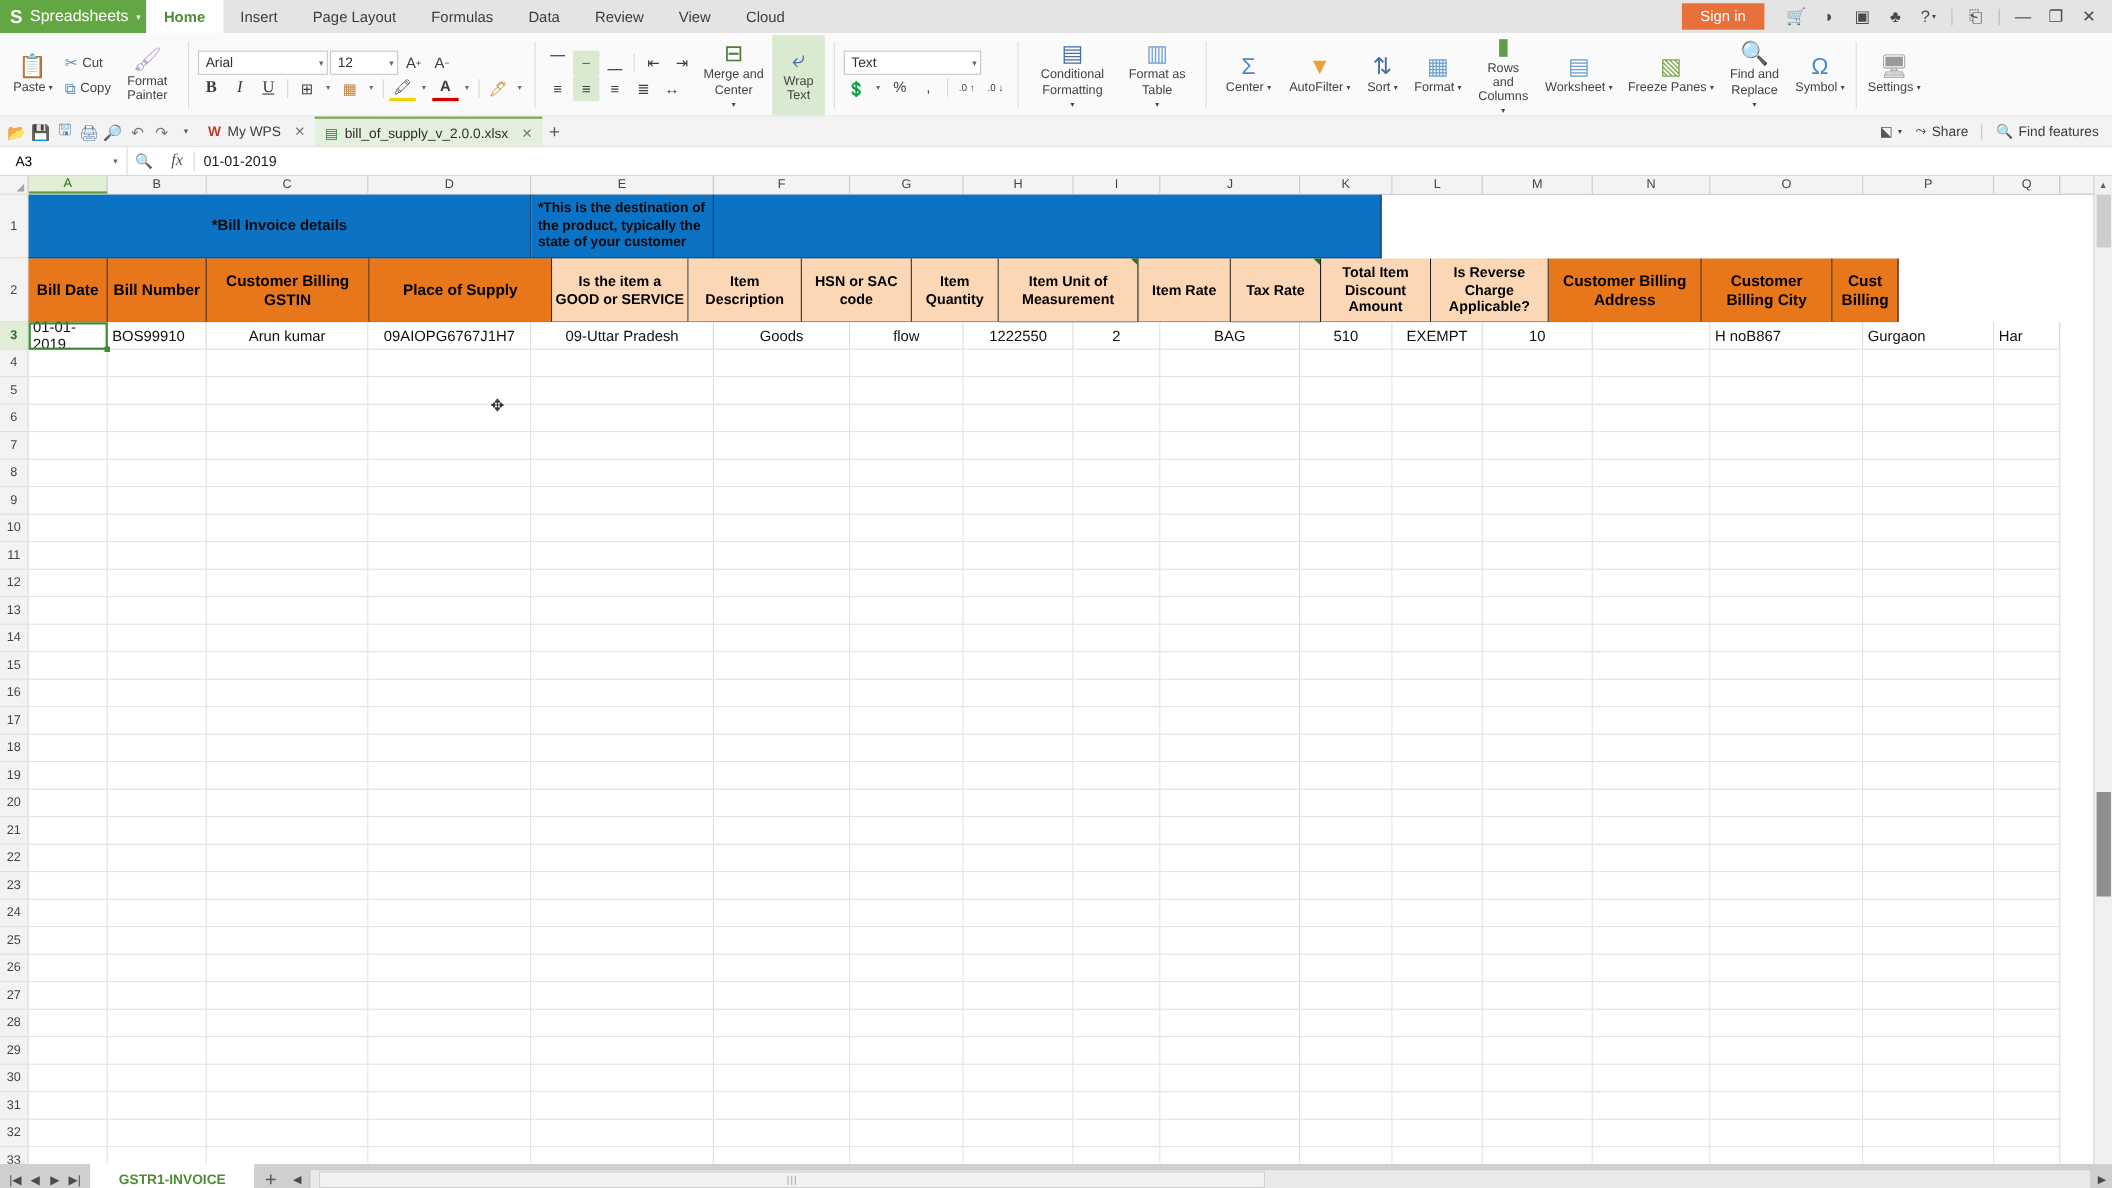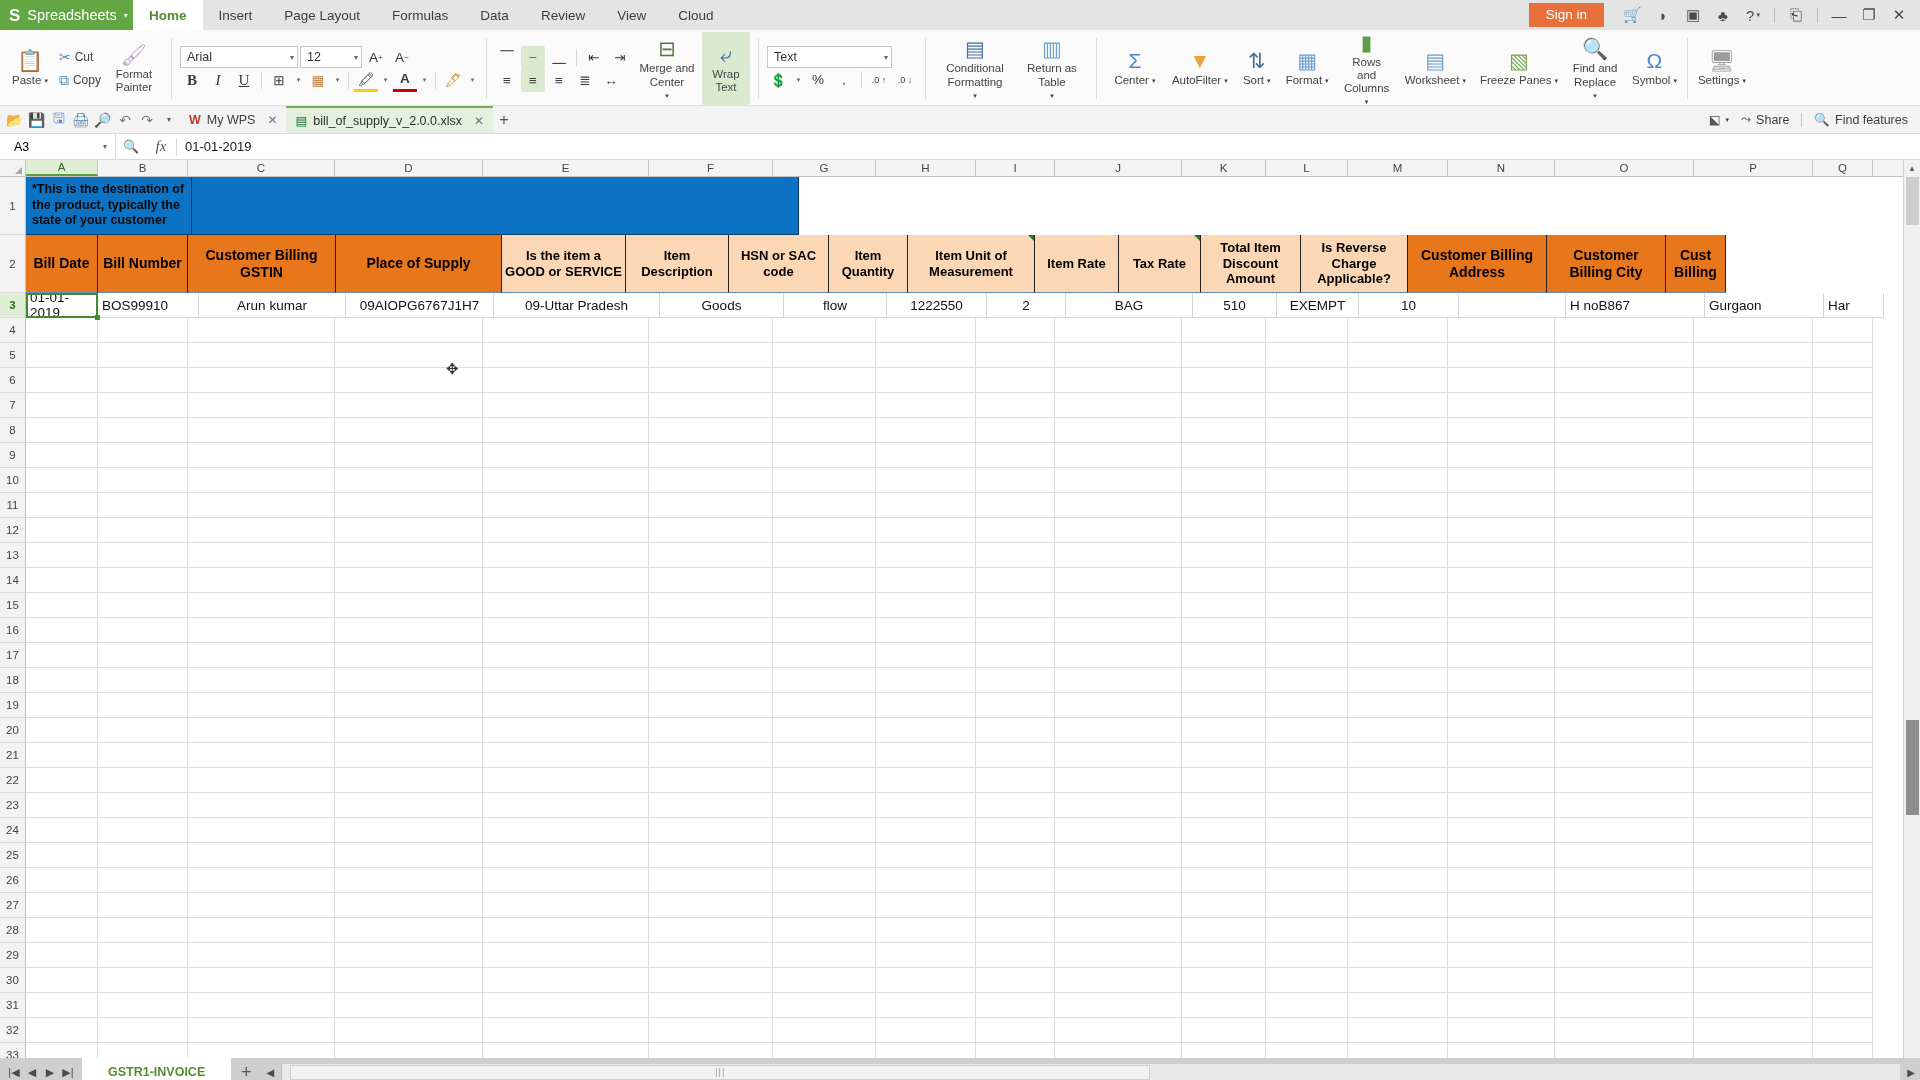"Return as Table" span { text: Return -> Format }
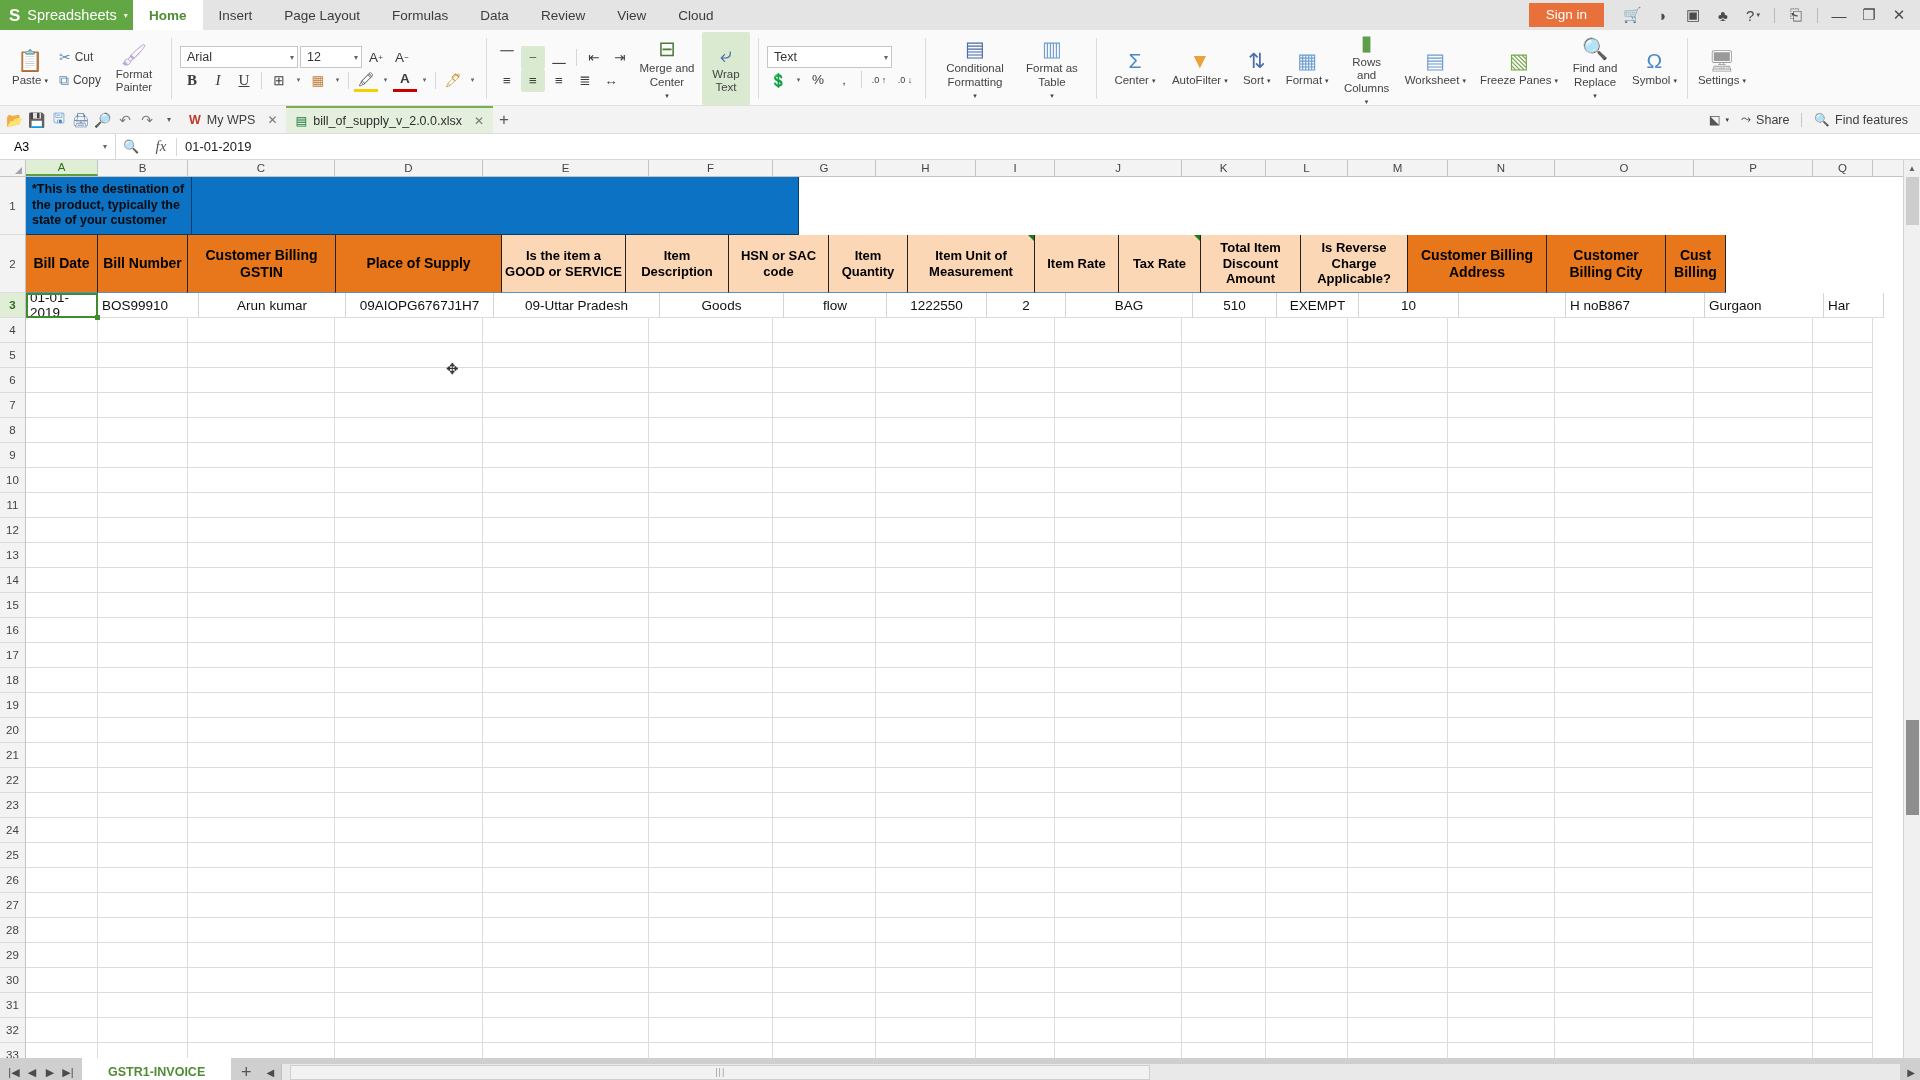"*Bill Invoice details" div.bluehdr { html: none -> <div>*Bill Invoice details</div> }
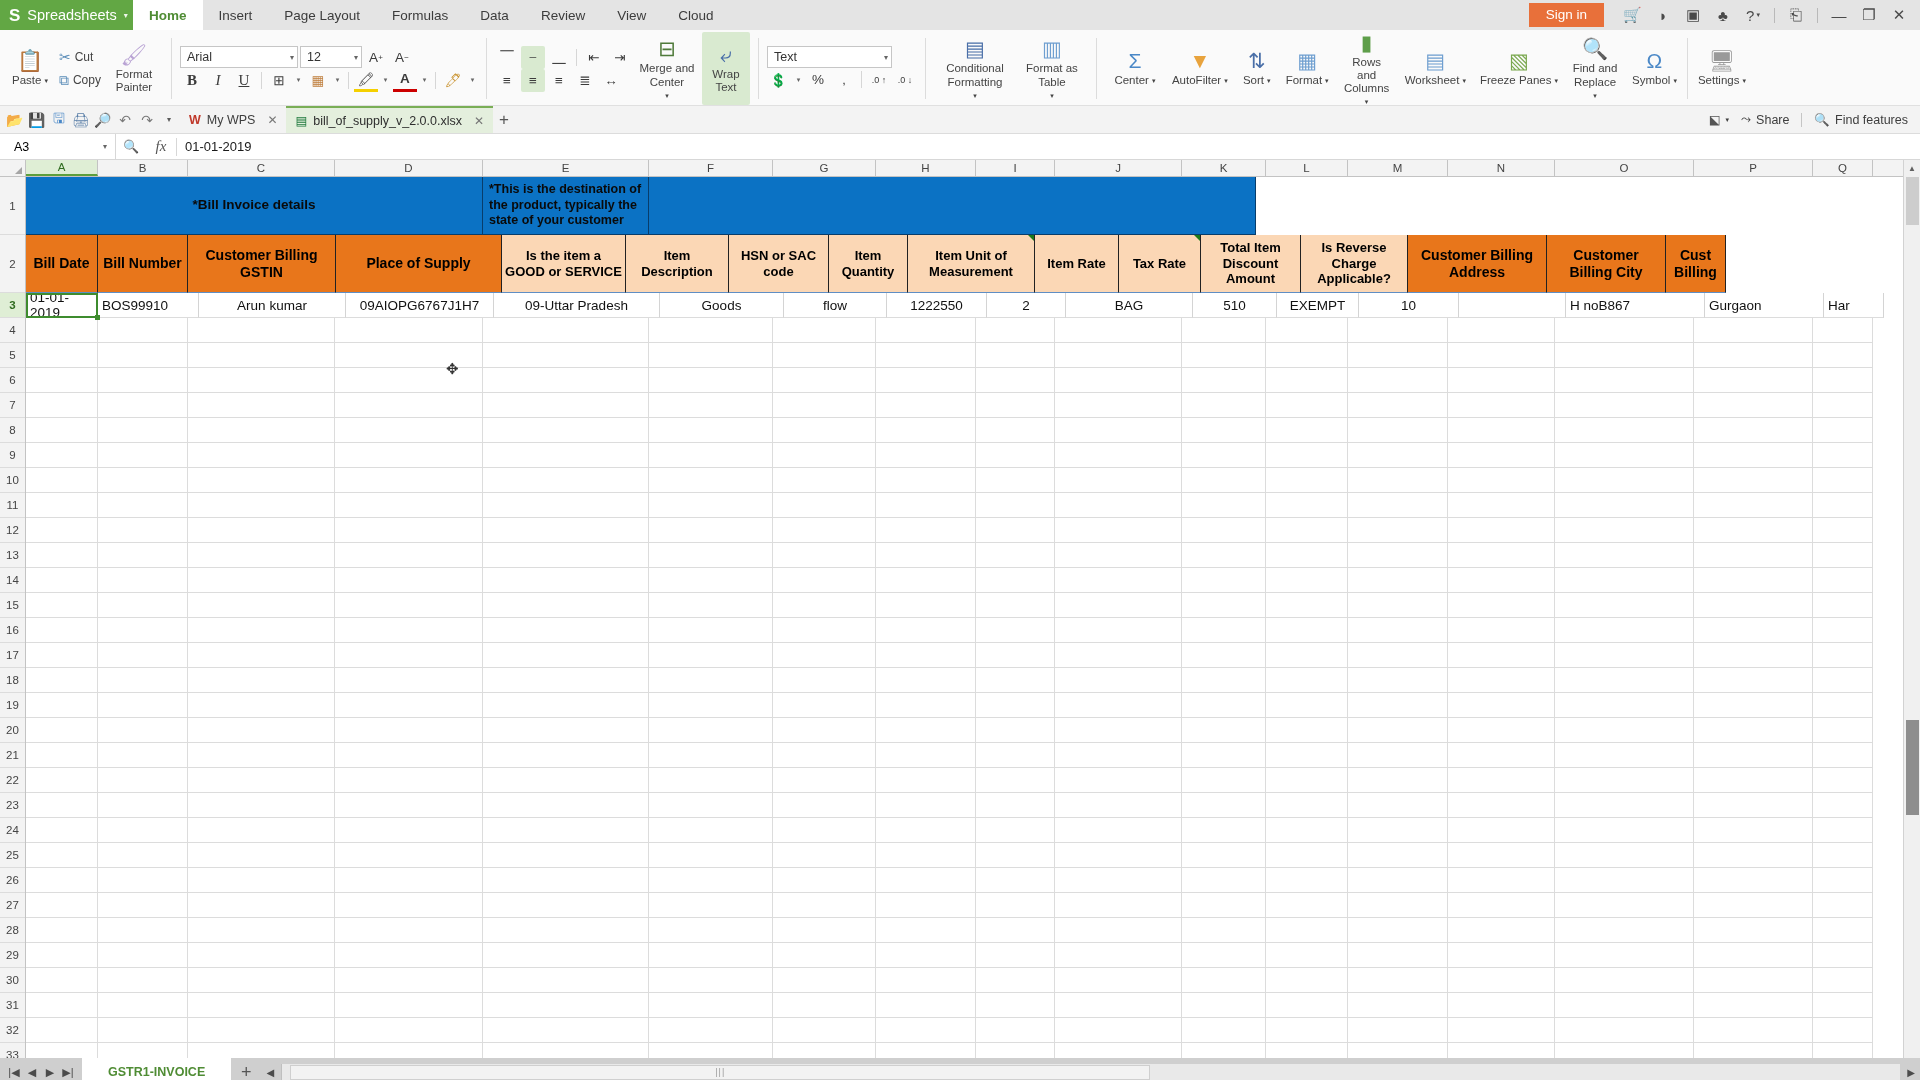"BOS99910" div.dcell { width: 101px -> 90px }
